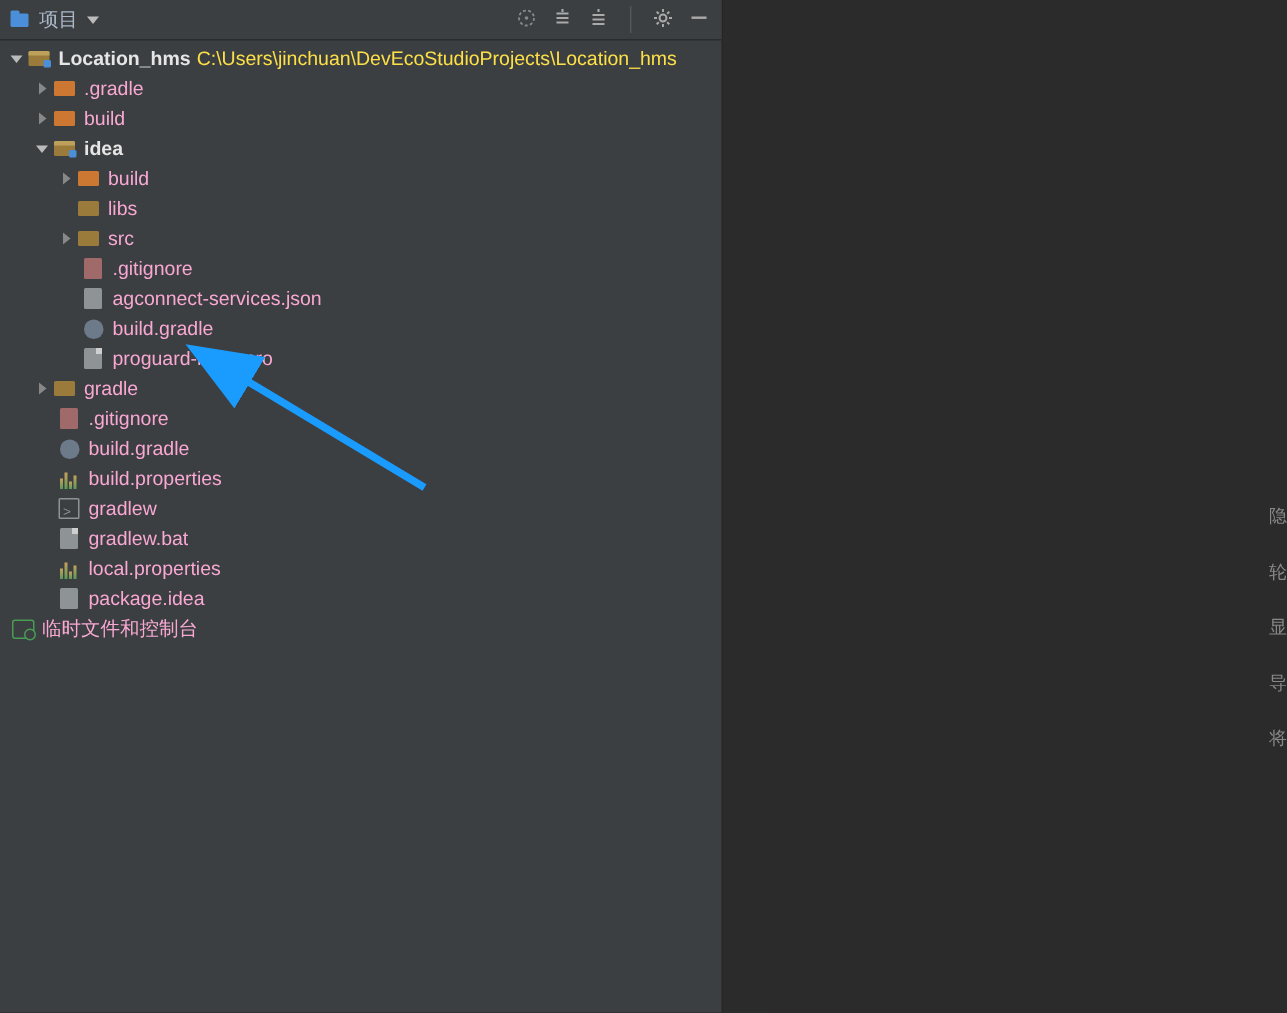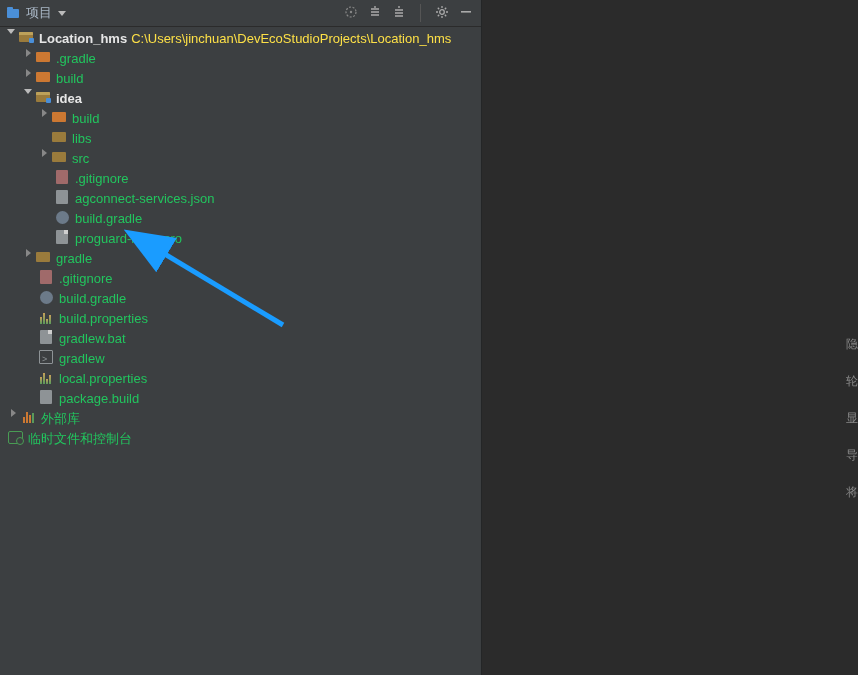"Location_hms" .row { align-items: none -> center }
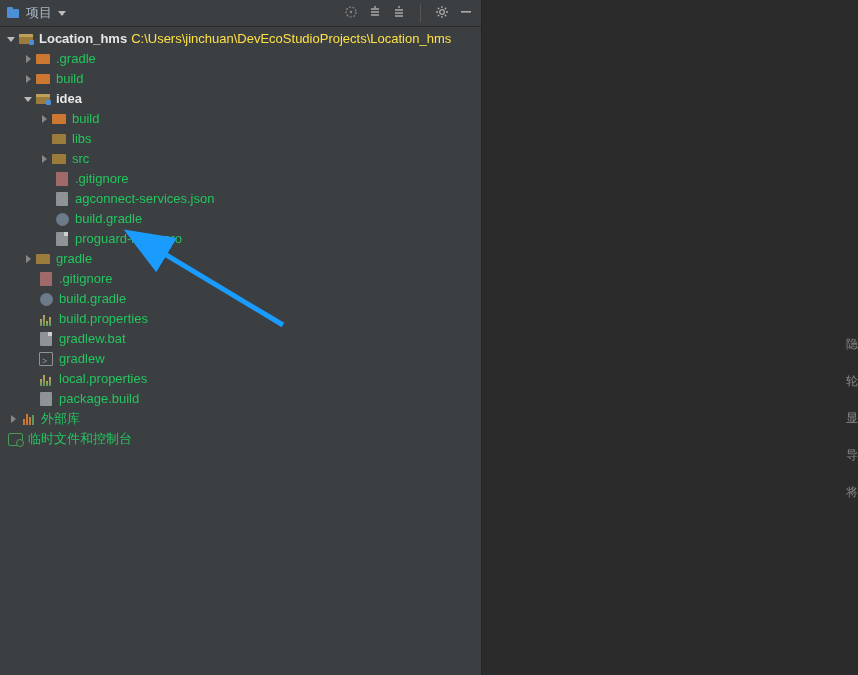".gradle" .label { color: #22c55e -> #f9a8d4 }
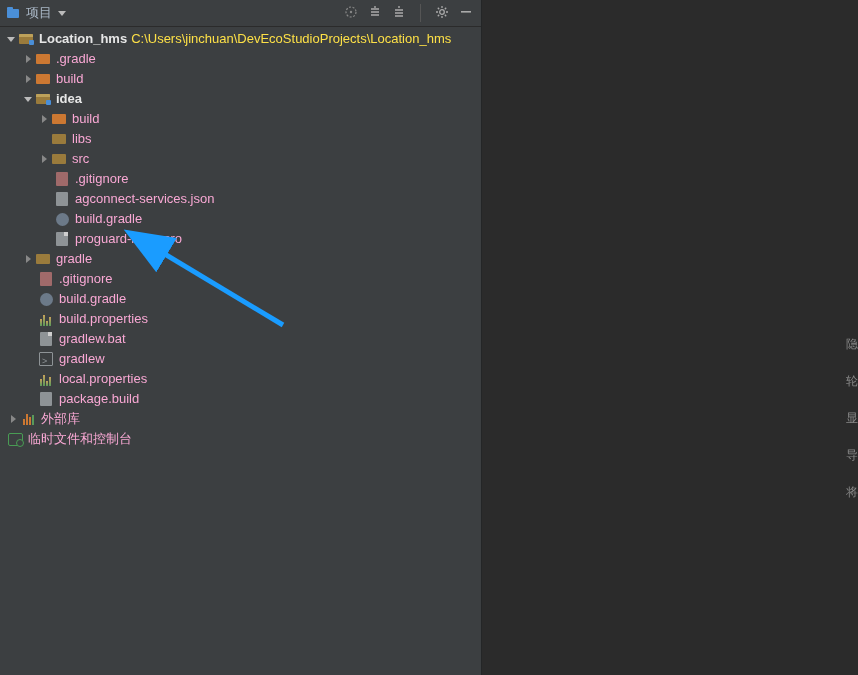"gradlew.bat" div.row { order: before "gradlew" -> after "gradlew" }
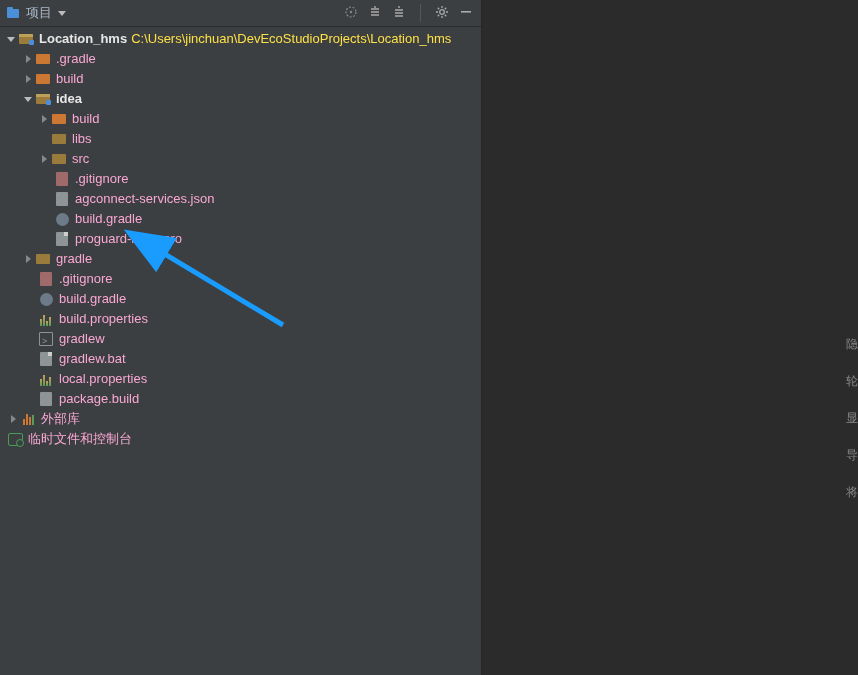"package.build" span.label { text: package.build -> package.idea }
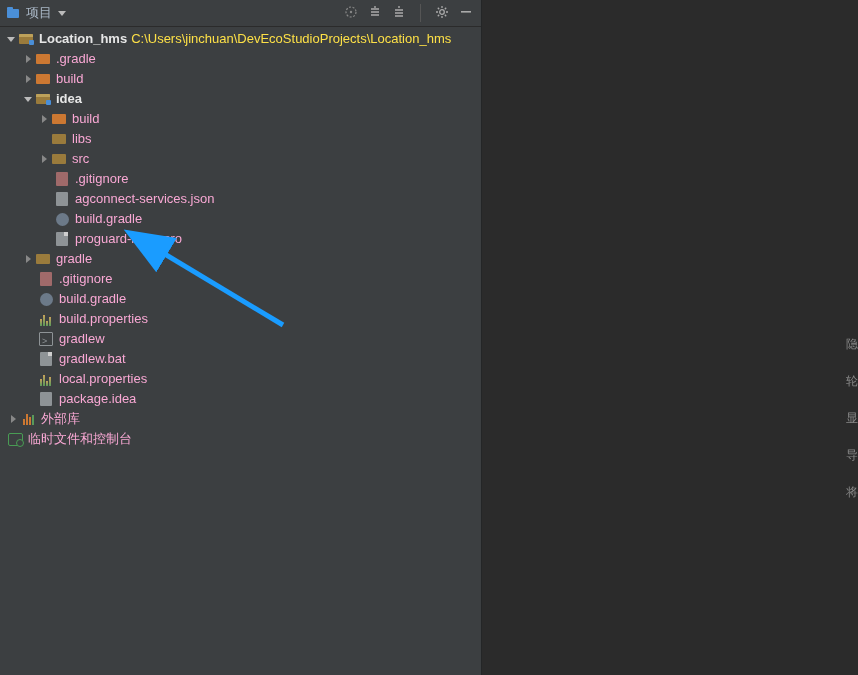"外部库" div.row { html: <div> <span> <span></span> </span> <span> <span> <span></span> <span></span> <span></span> <span></span> </span> </span> <span>外部库</span> </div> -> none }
